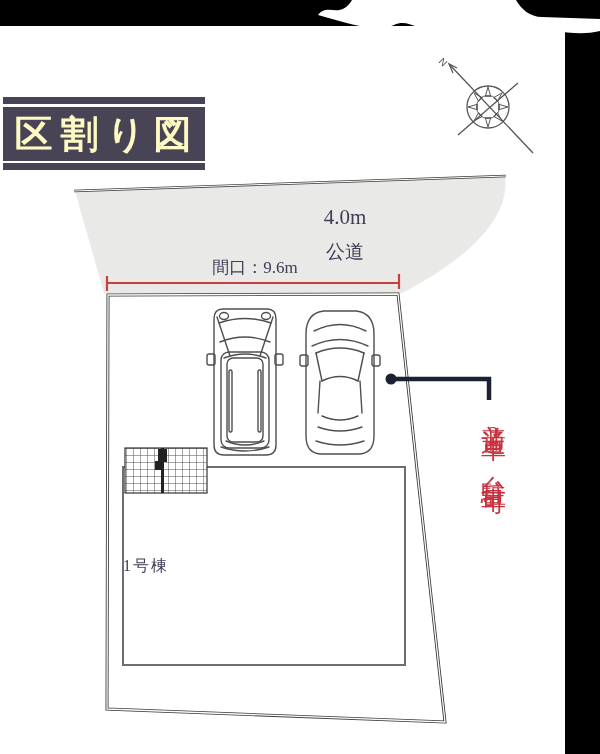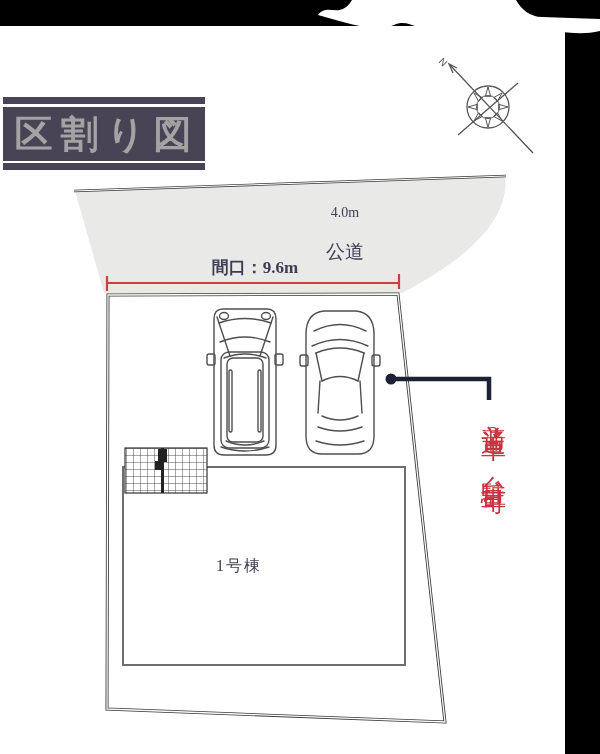"区割り図" #page-title { color: #a3a3a3 -> #fef9c3 }
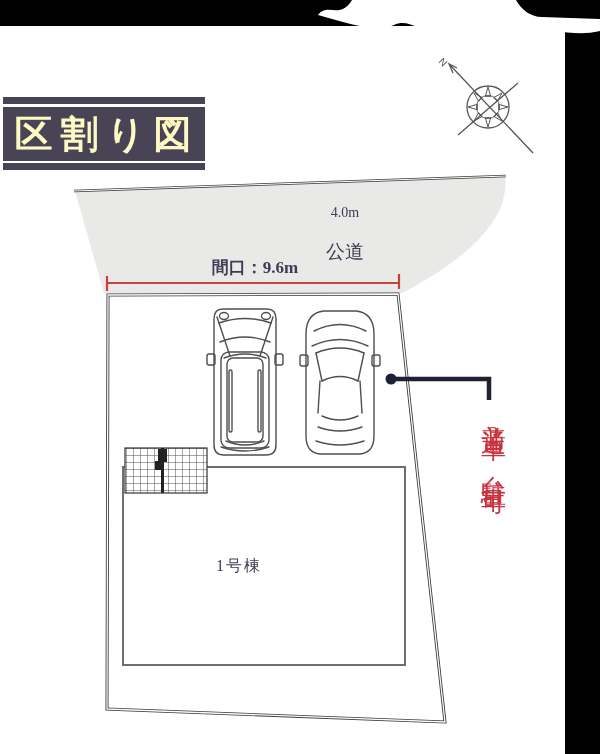"4.0m" #road-width-label { font-size: 14px -> 21px }
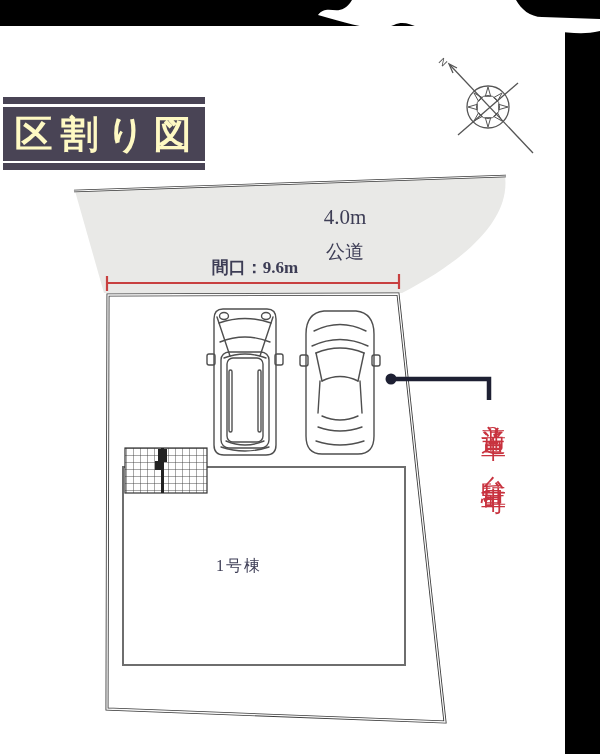"間口：9.6m" #frontage-label { font-weight: bold -> none }
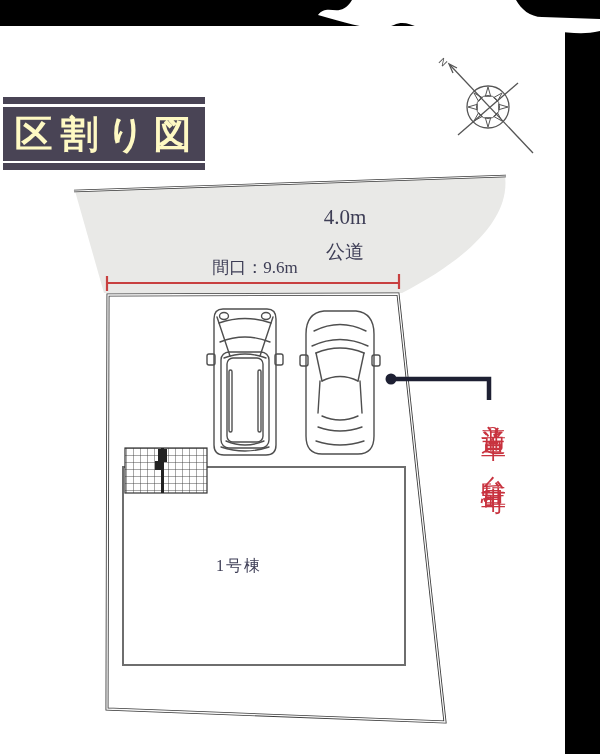"1号棟" #building-label-box { justify-content: center -> flex-start }
